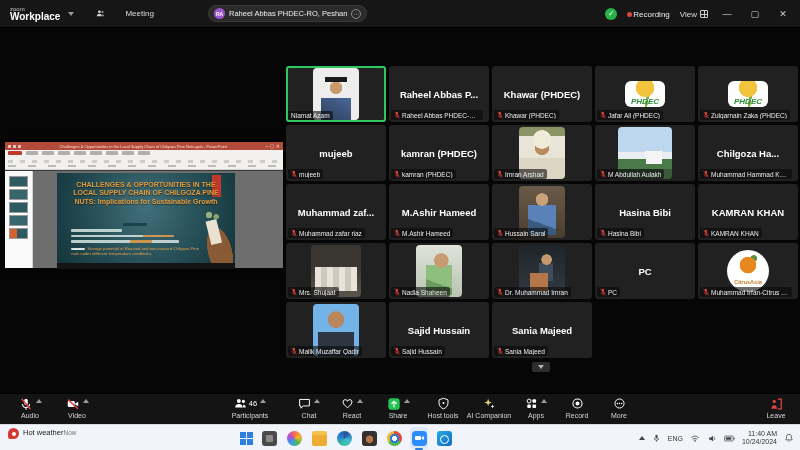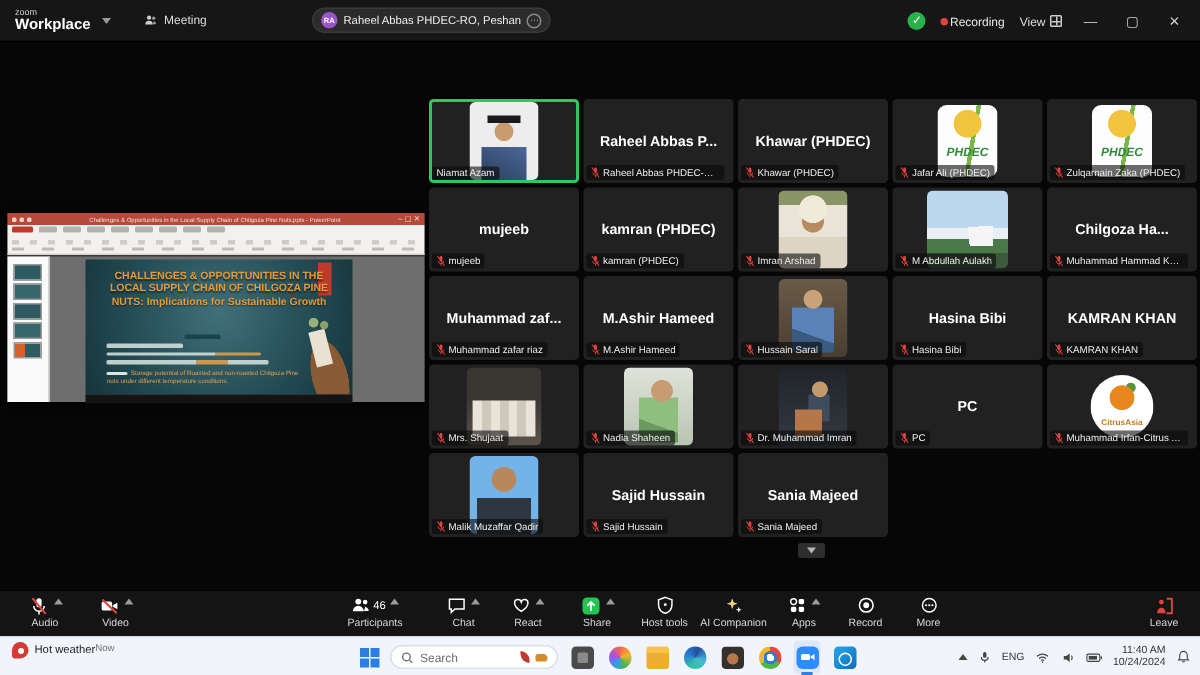"Meeting" .meeting-tab { gap: 4px -> 20px }
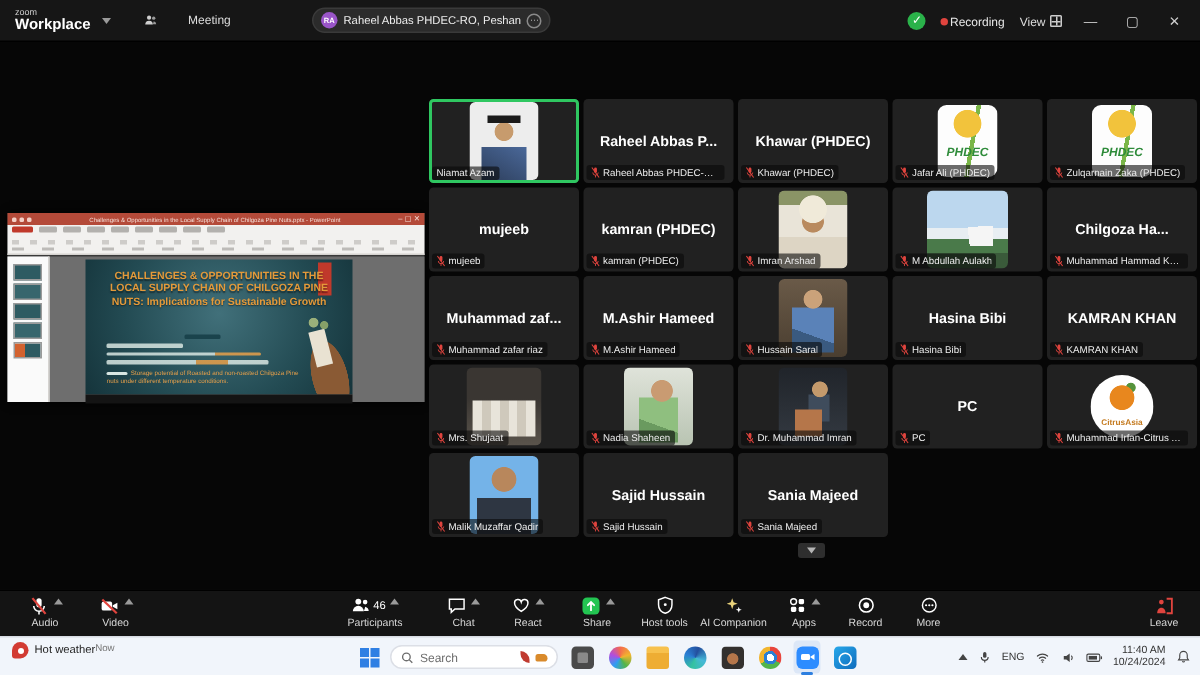"PHDEC" .av-phdec { height: 48px -> 26px }
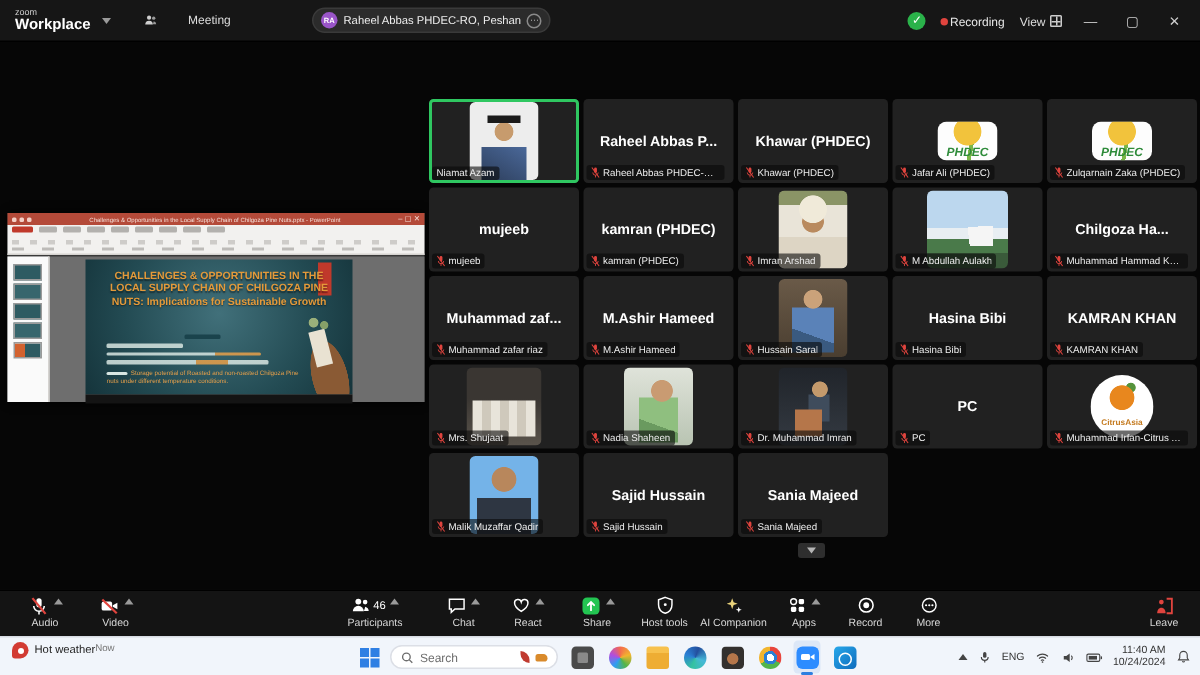"Search" span.search-pill { html: <span> <svg> <circle></circle> <line></line> </svg> <span>Search</span> <span></span> <span></span> </span> -> none }
